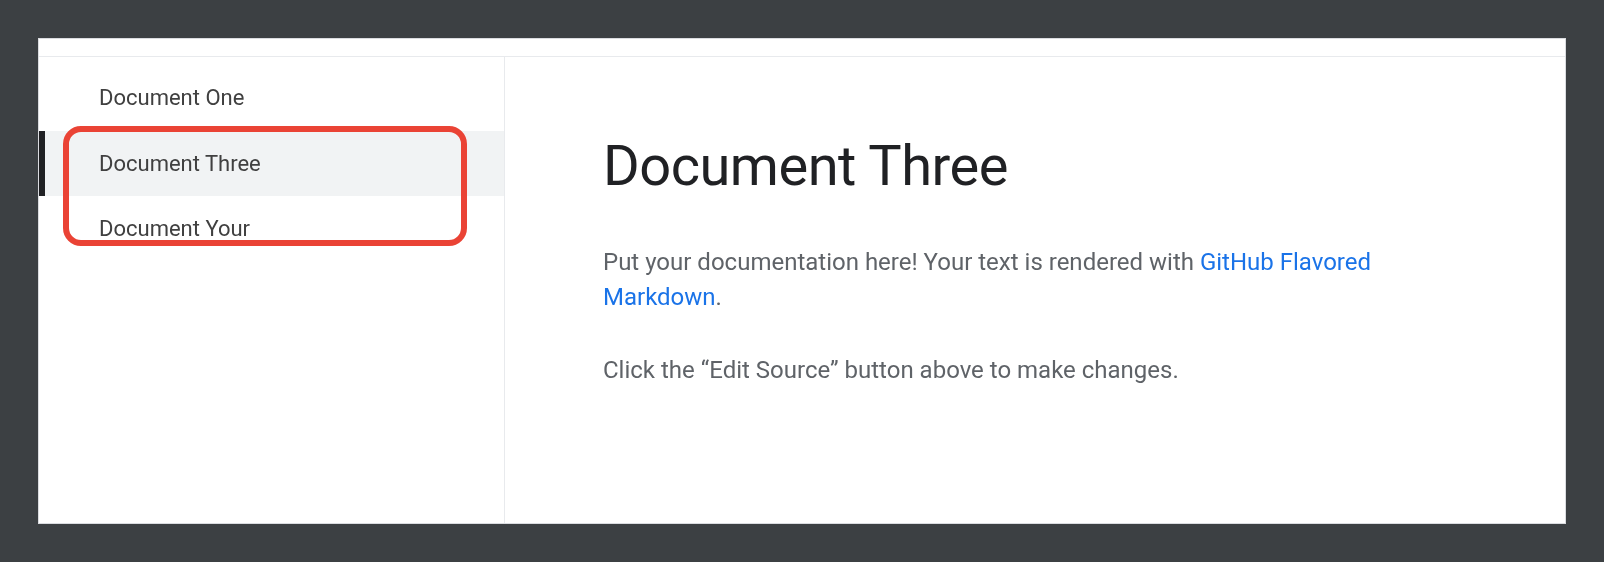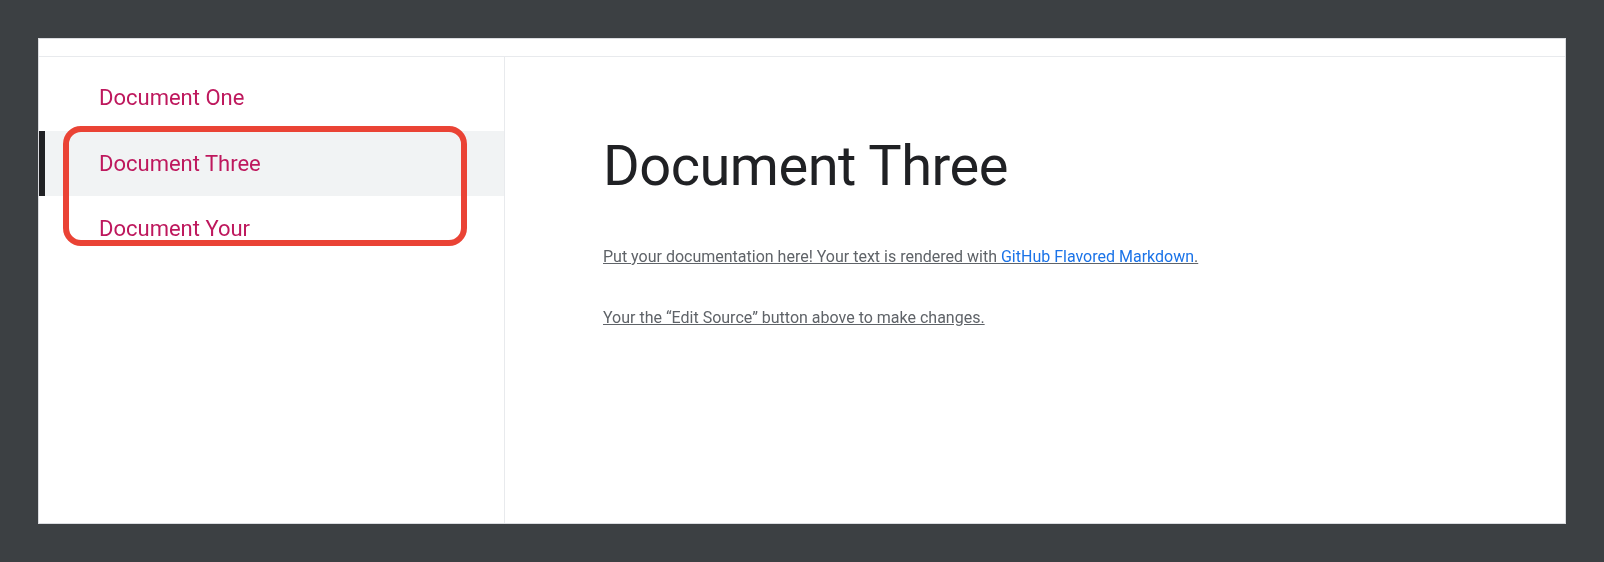"Document One" .sidebar-item { color: #be185d -> #404040 }
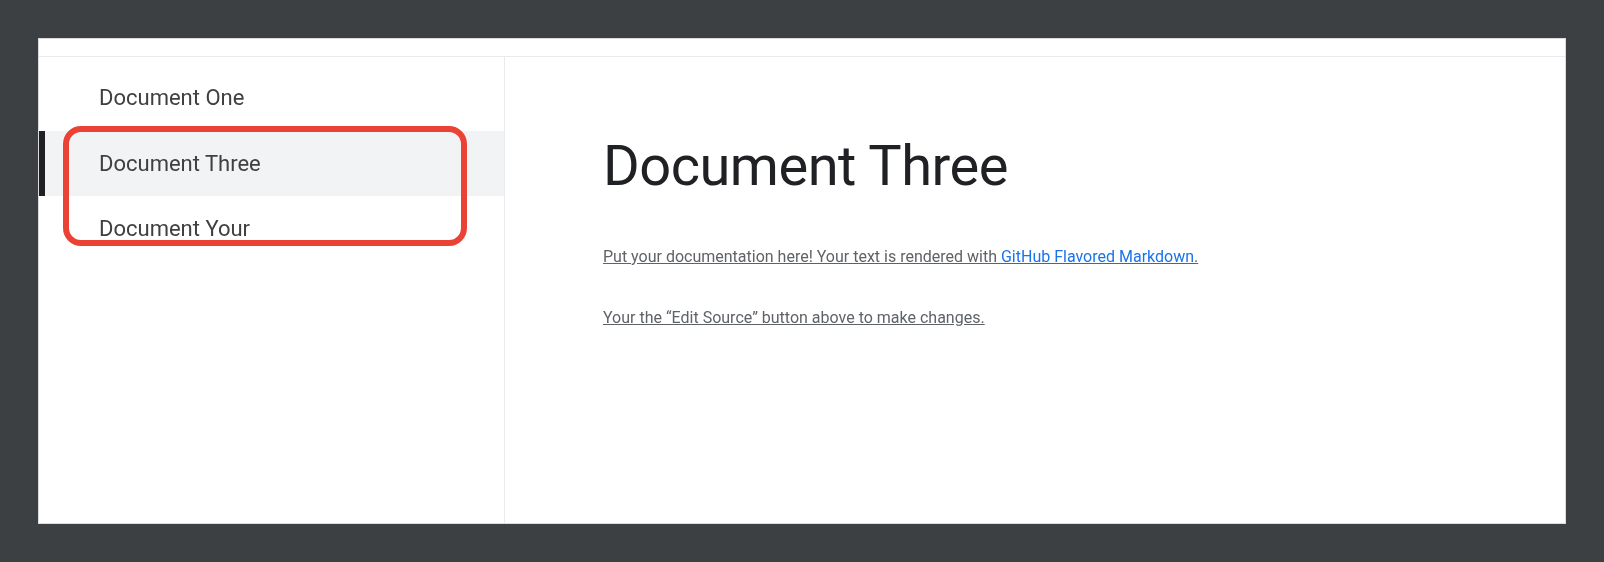"Put your documentation here! Your" .main p { font-size: 16px -> 24px; text-decoration: underline -> none }
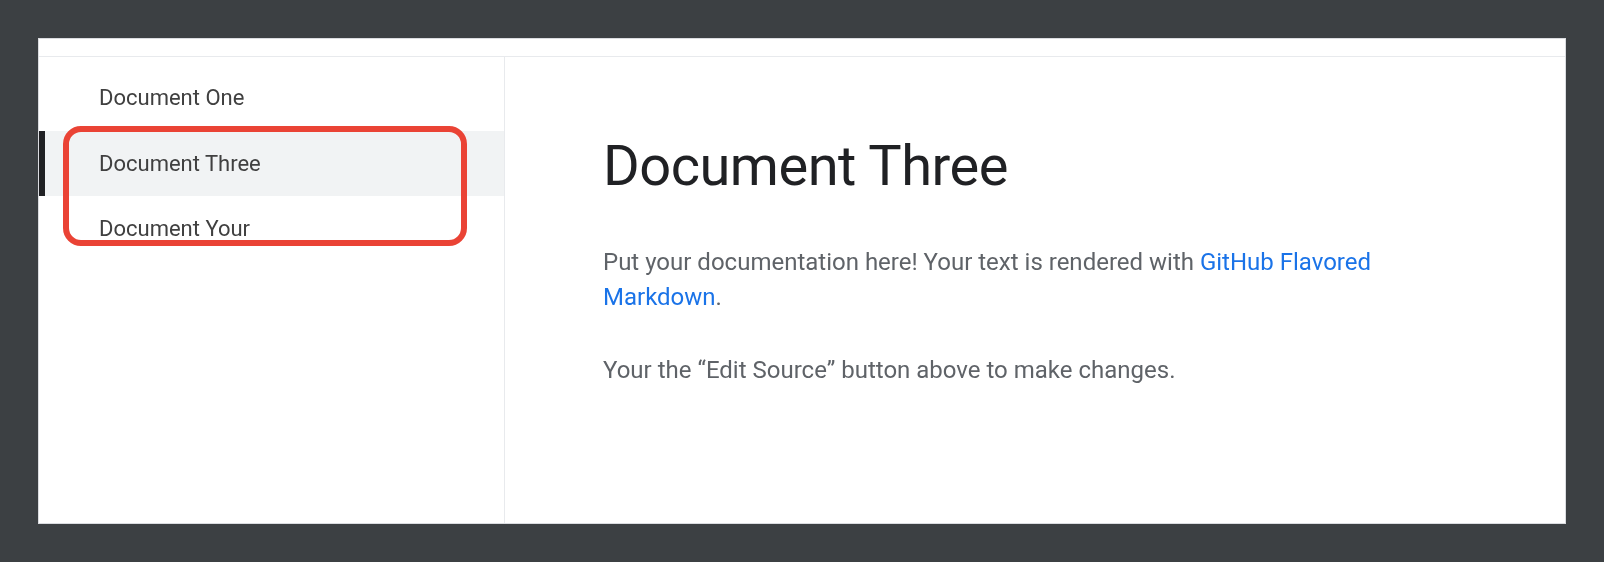"Your the “Edit Source” button" p { text: Your -> Click }
